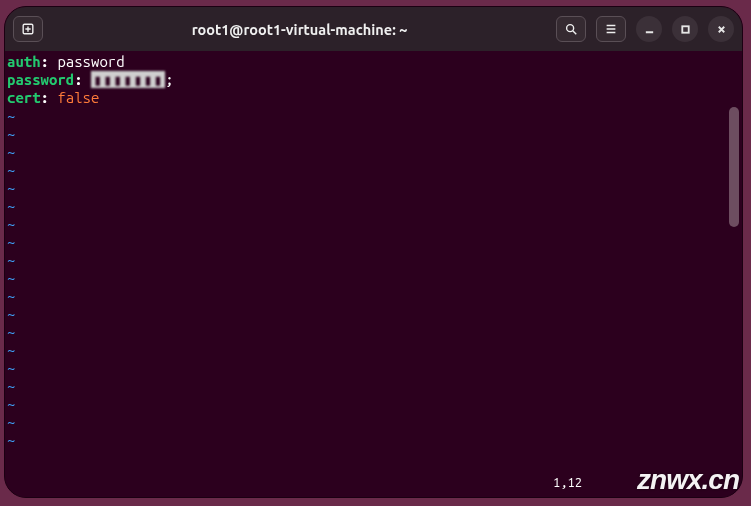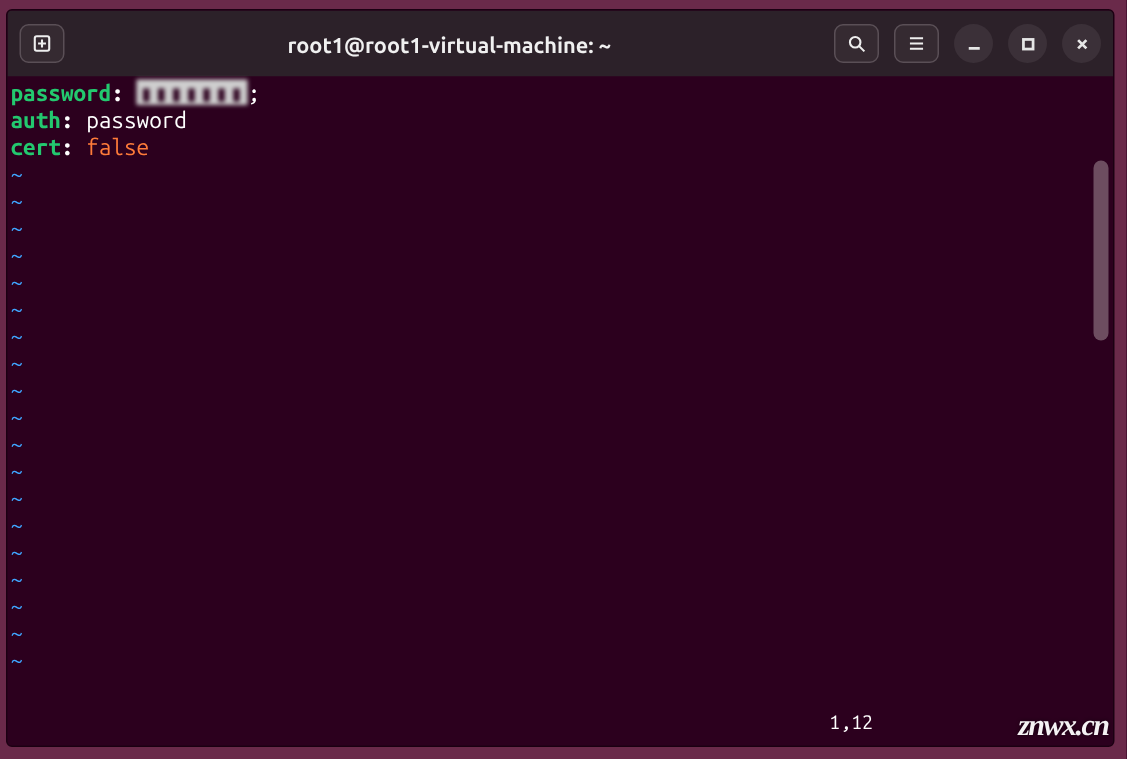"root1@root1-virtual-machine: ~" .window { border-radius: 4px -> 22px }
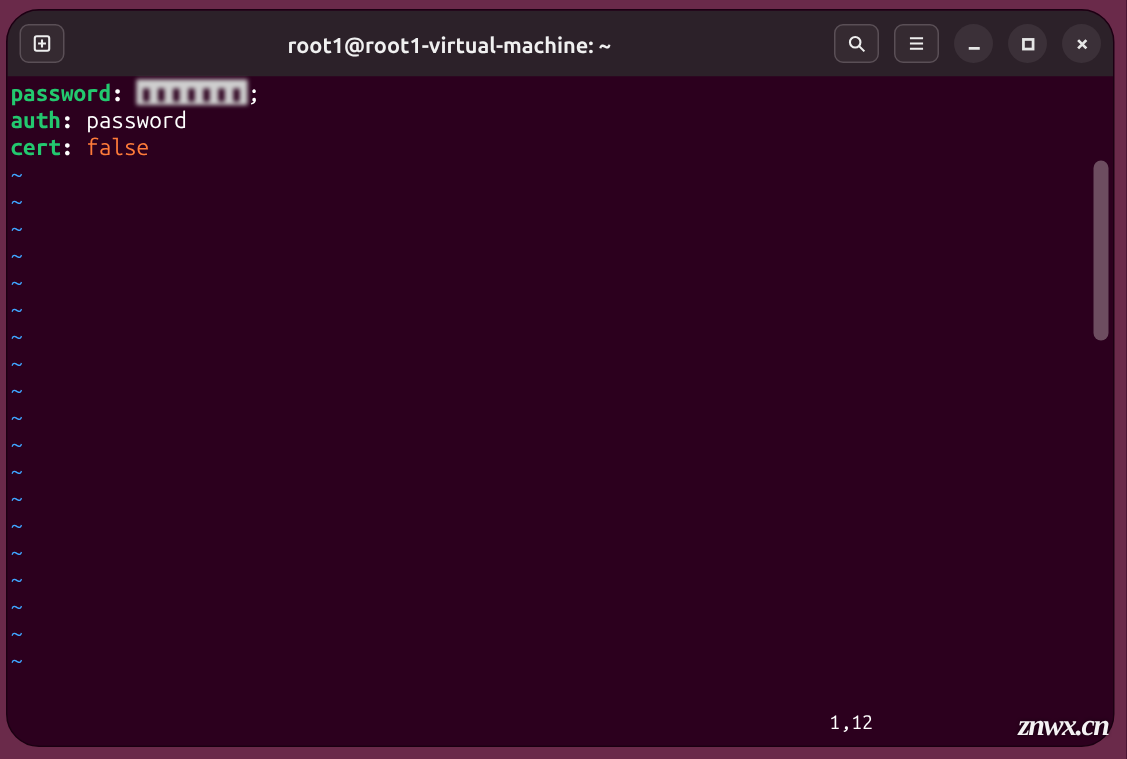"password: ;" div.line { order: before "auth: password" -> after "auth: password" }
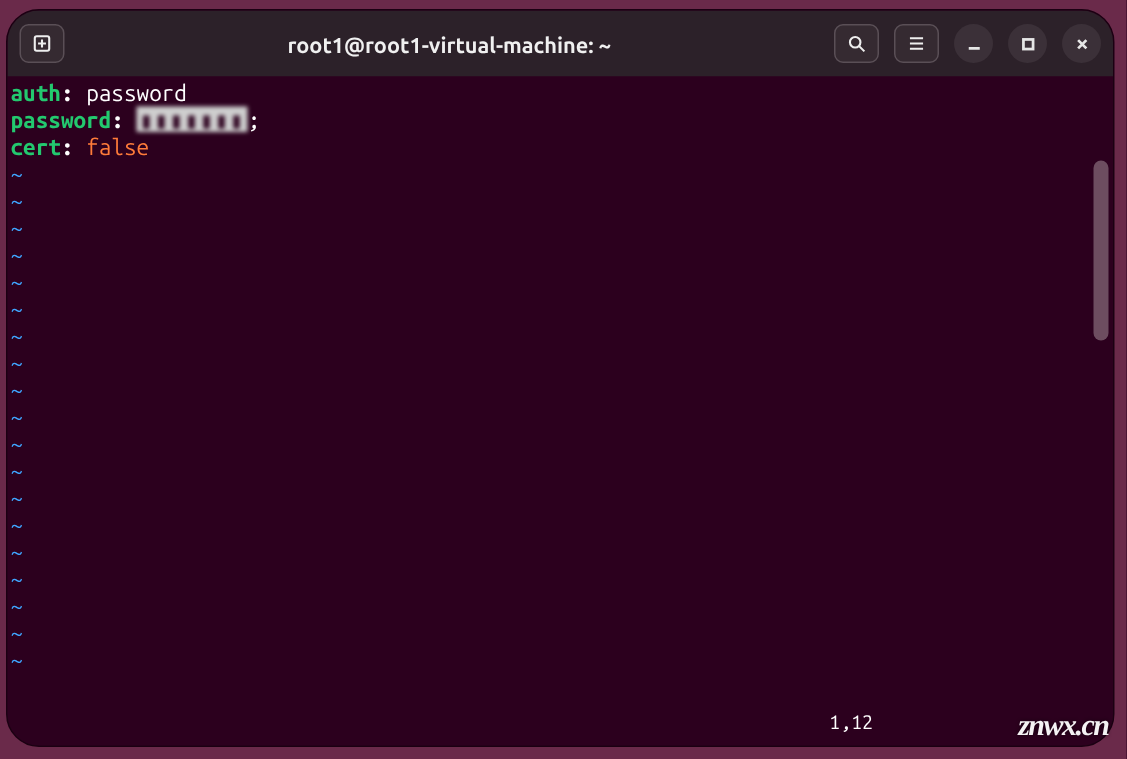"znwx.cn" .watermark { font-family: Liberation Serif, serif -> Liberation Sans, sans-serif; font-size: 20px -> 28px }
